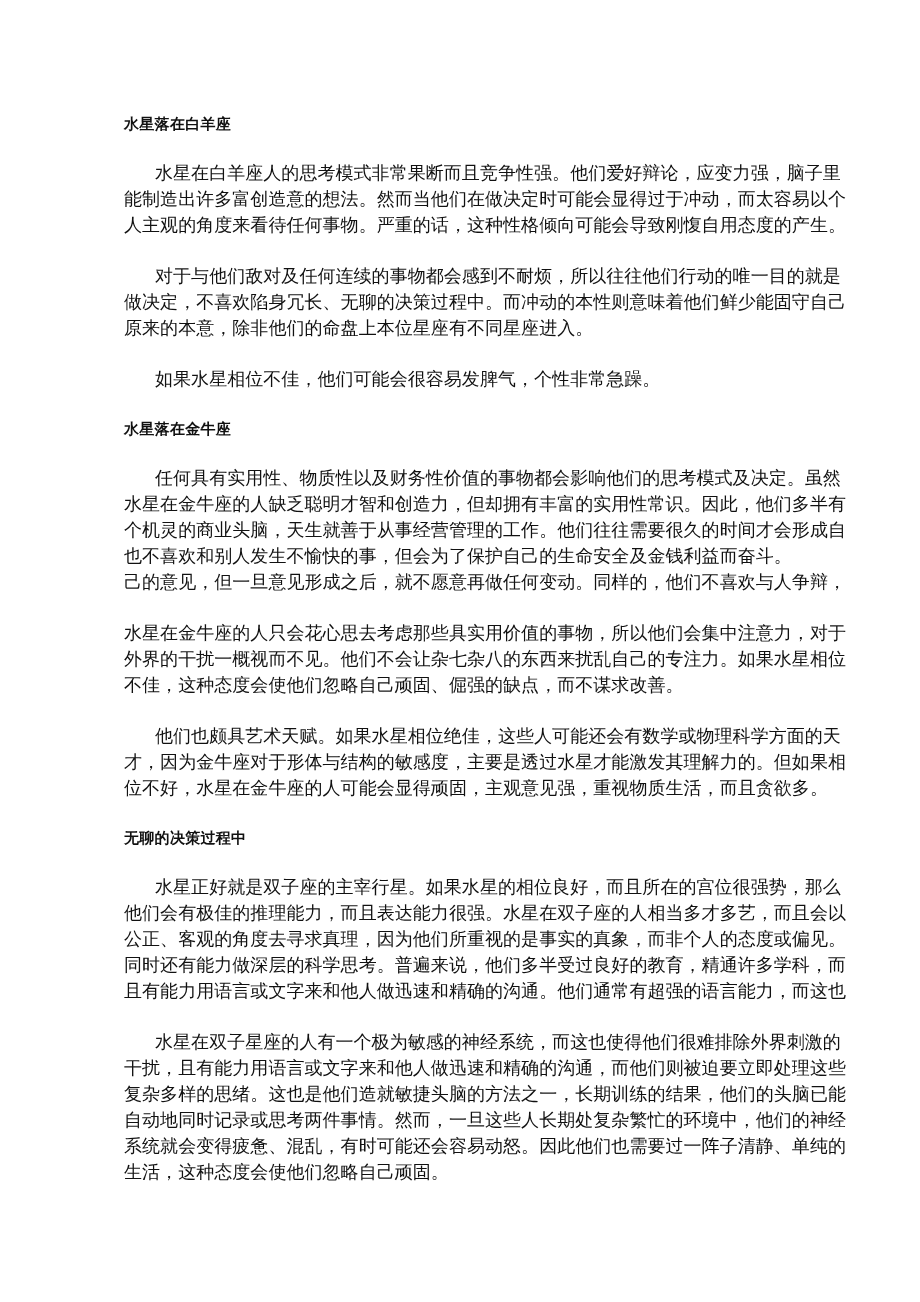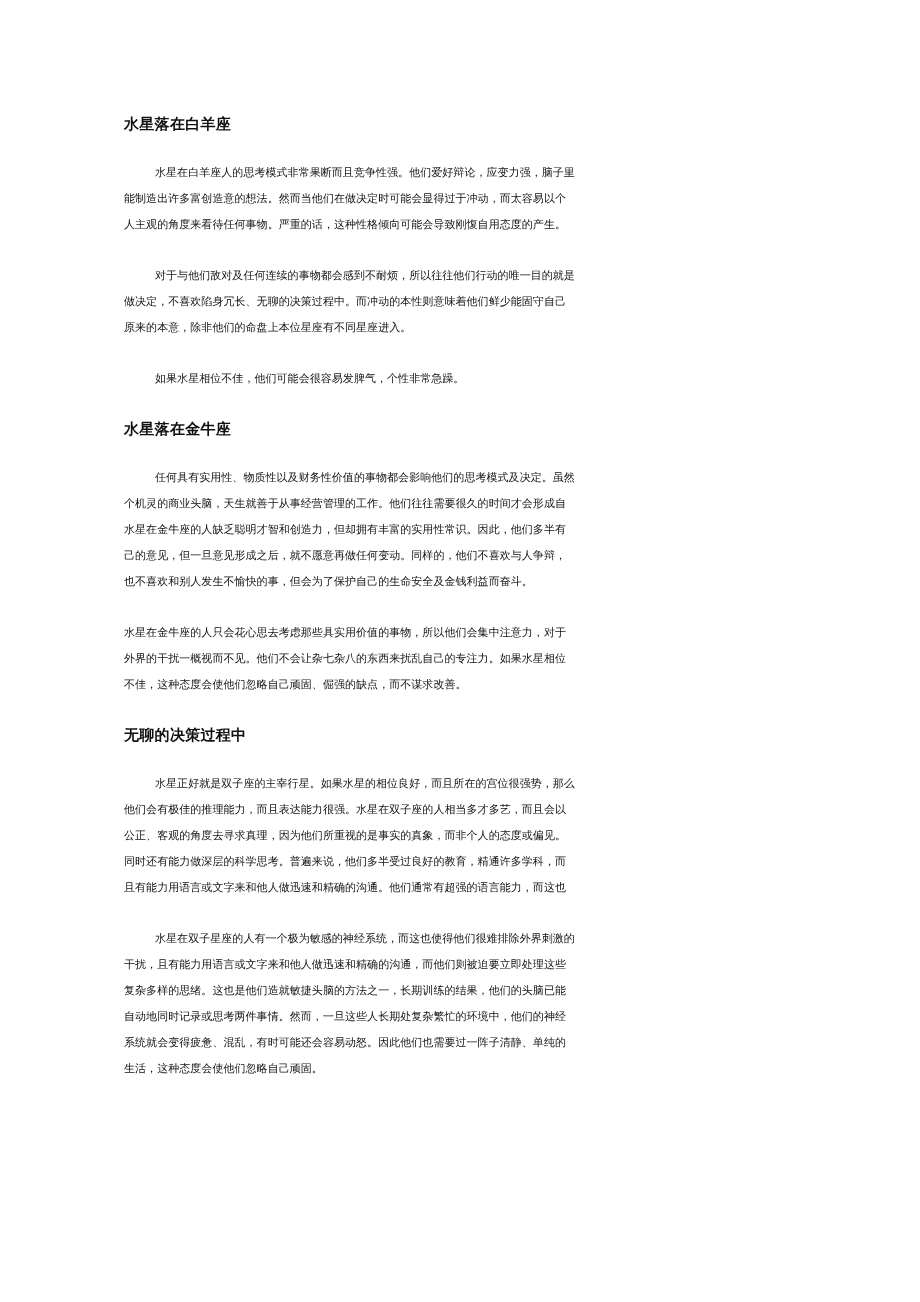"水星在白羊座人的思考模式非常果断而且竞争性强。他们爱好辩论，应变力强，脑子里" .line { font-size: 11px -> 18px }
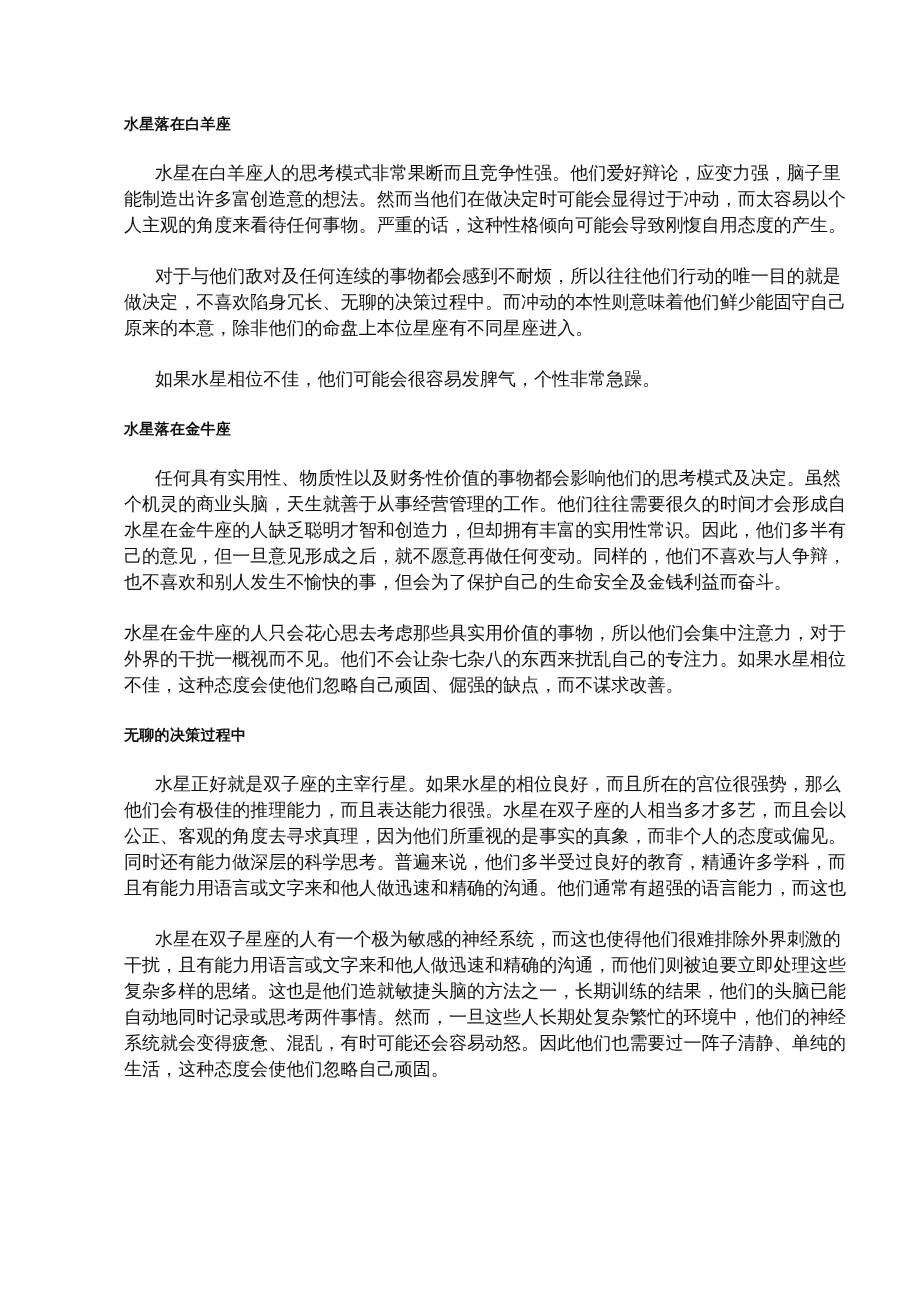"个机灵的商业头脑，天生就善于从事经营管理的工作。他们往往需要很久的时间才会形成自" span.line { order: before "水星在金牛座的人缺乏聪明才智和创造力，但却拥有丰富的实用性常识。因此，他们多半有" -> after "水星在金牛座的人缺乏聪明才智和创造力，但却拥有丰富的实用性常识。因此，他们多半有" }
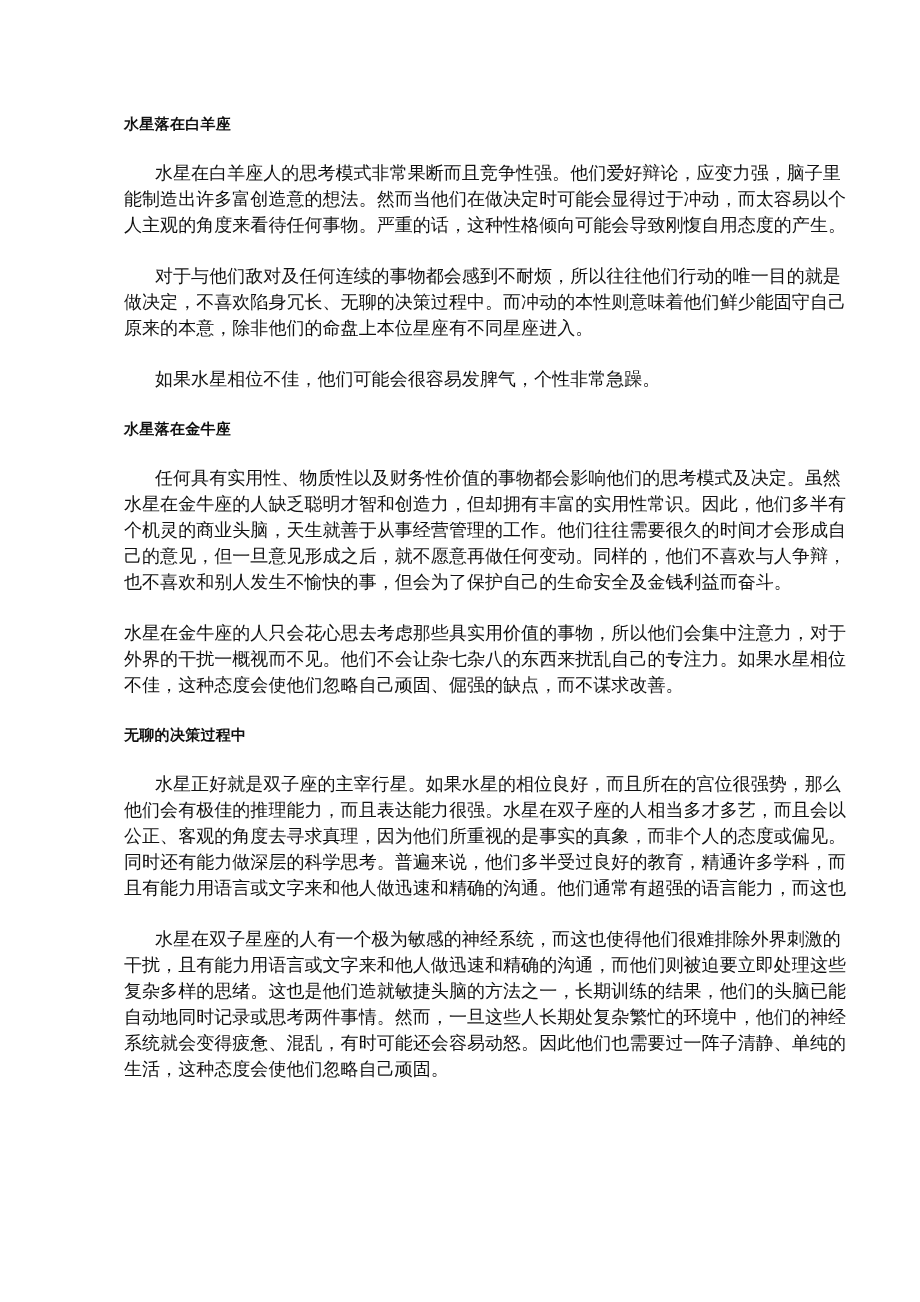"己的意见，但一旦意见形成之后，就不愿意再做任何变动。同样的，他们不喜欢与人争辩，" span.line { order: before "也不喜欢和别人发生不愉快的事，但会为了保护自己的生命安全及金钱利益而奋斗。" -> after "也不喜欢和别人发生不愉快的事，但会为了保护自己的生命安全及金钱利益而奋斗。" }
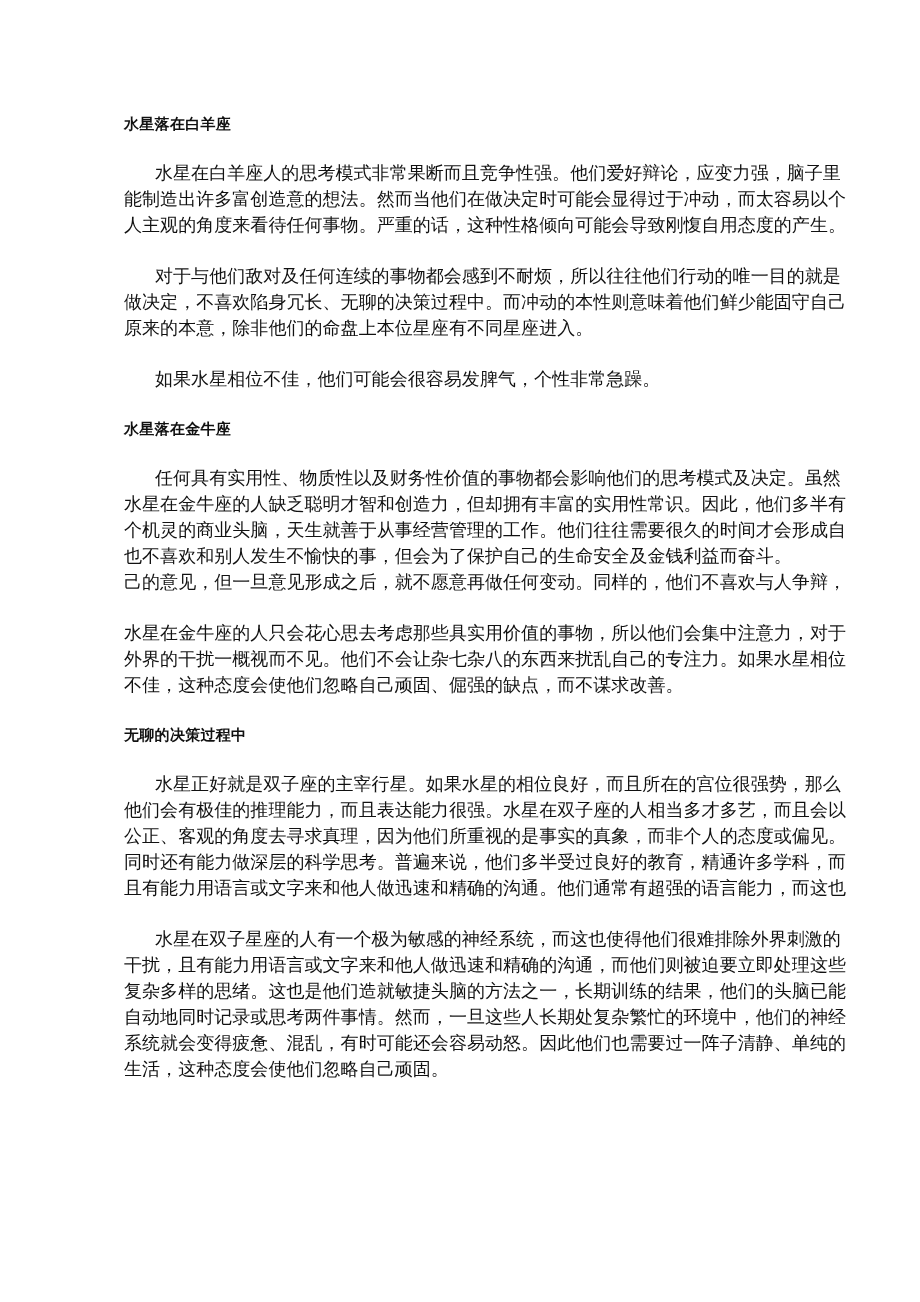"他们也颇具艺术天赋。如果水星相位绝佳，这些人可能还会有数学或物理科学方面的天" div.para { html: none -> <div> <span>他们也颇具艺术天赋。如果水星相位绝佳，这些人可能还会有数学或物理科学方面的天</span> <span>才，因为金牛座对于形体与结构的敏感度，主要是透过水星才能激发其理解力的。但如果相</span> <span>位不好，水星在金牛座的人可能会显得顽固，主观意见强，重视物质生活，而且贪欲多。</span> </div> }
